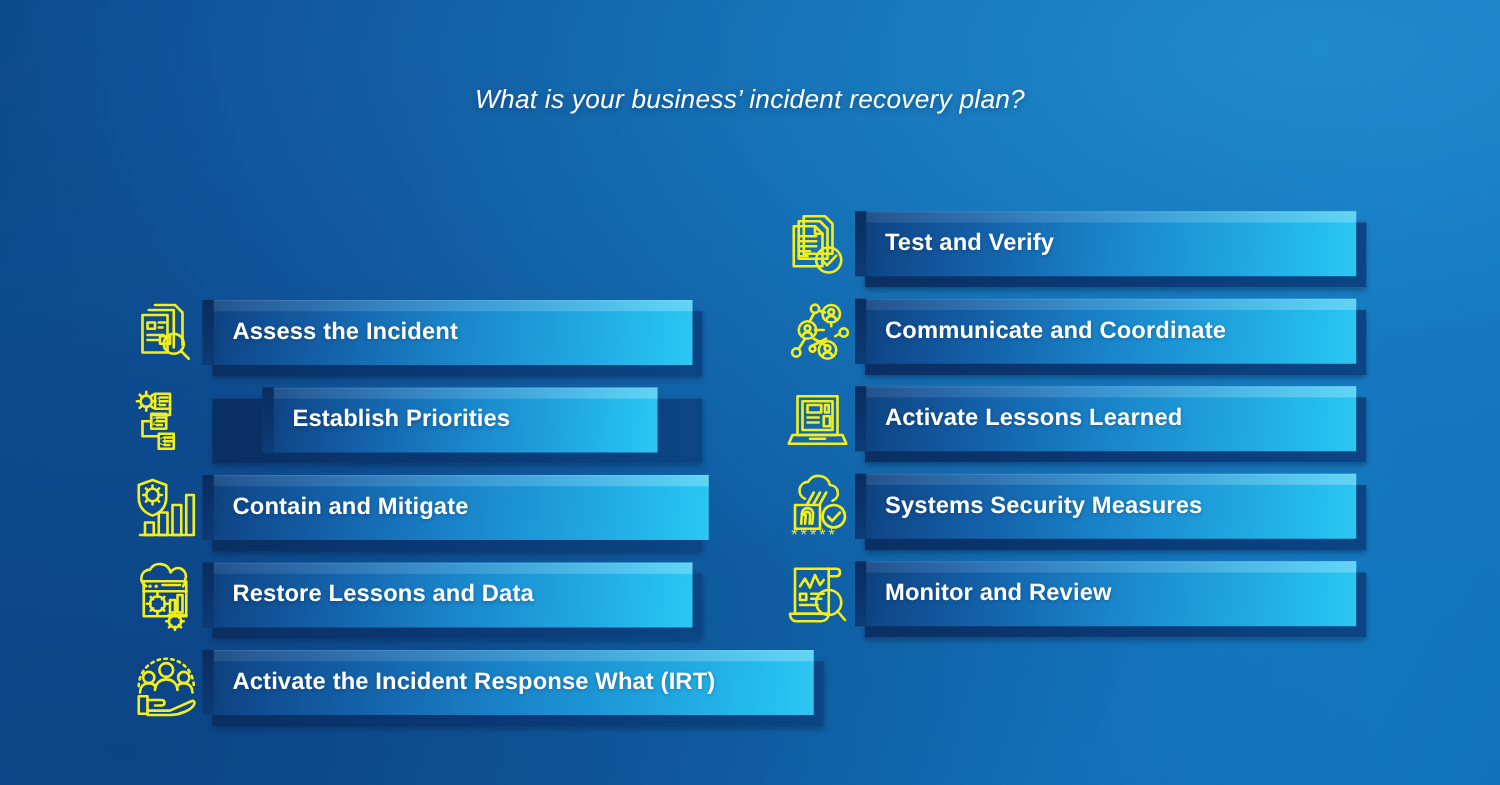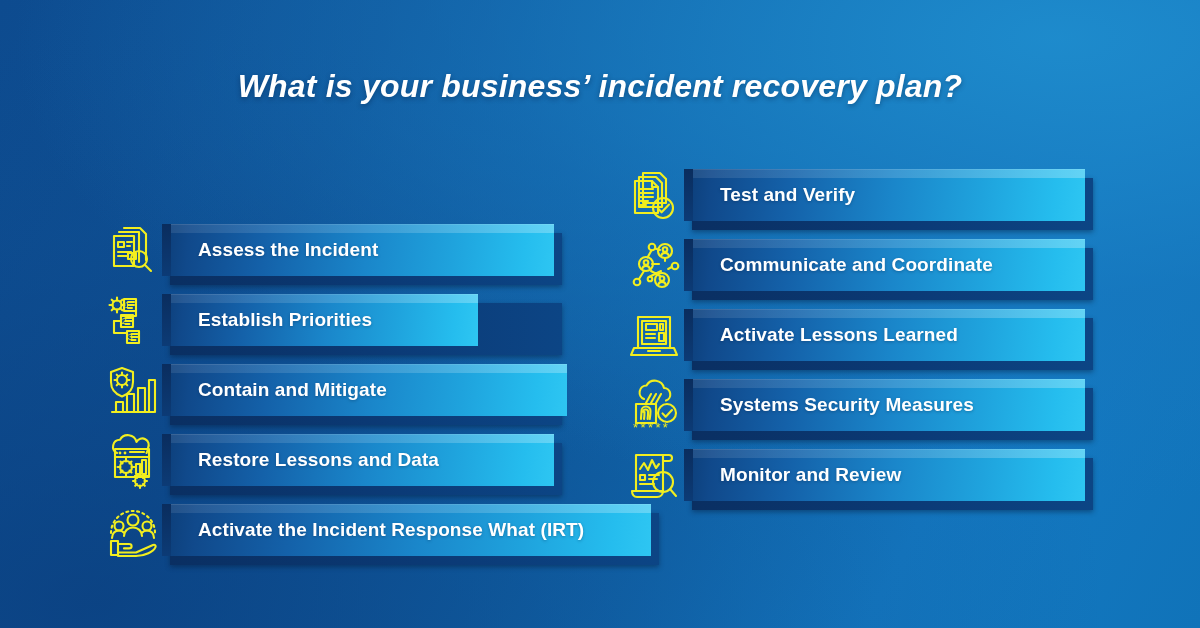"What is your business’ incident" #title { font-size: 32px -> 21px; font-weight: bold -> normal }
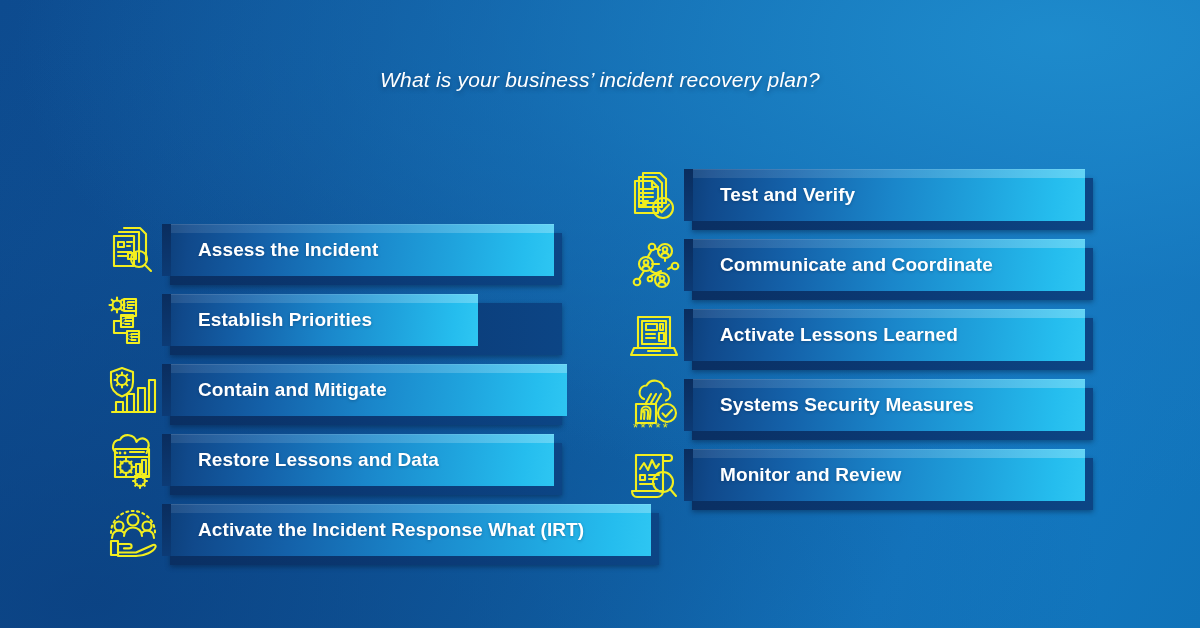"Test and Verify" .bar-label { padding-left: 36px -> 24px }
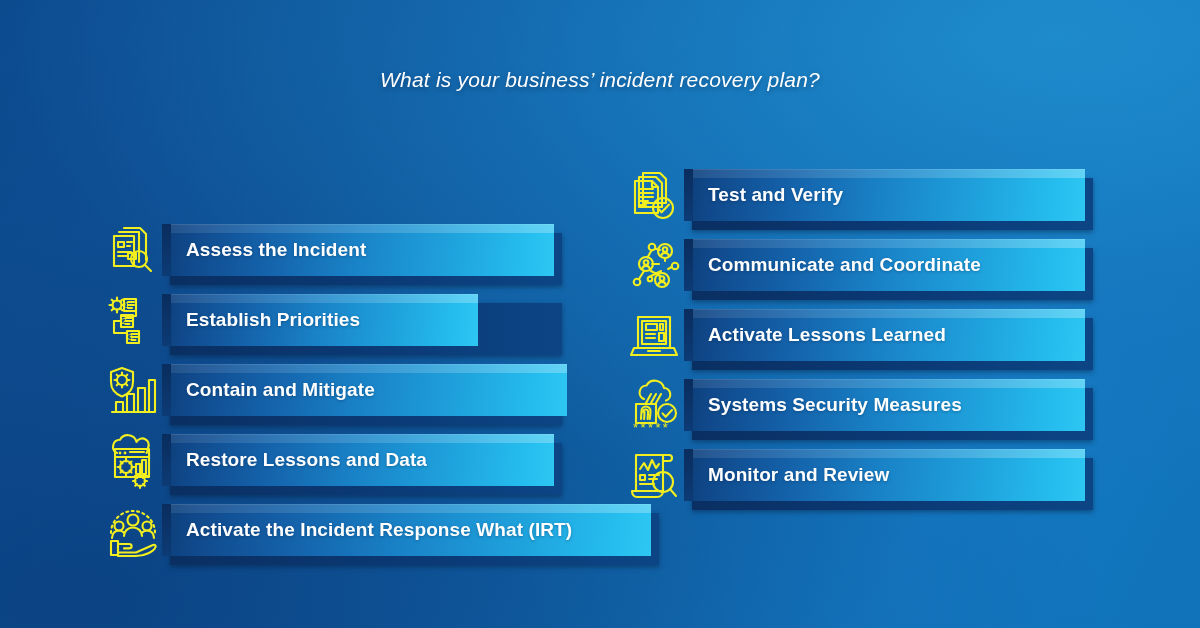"Assess the Incident" #col-left { top: 224px -> 240px }
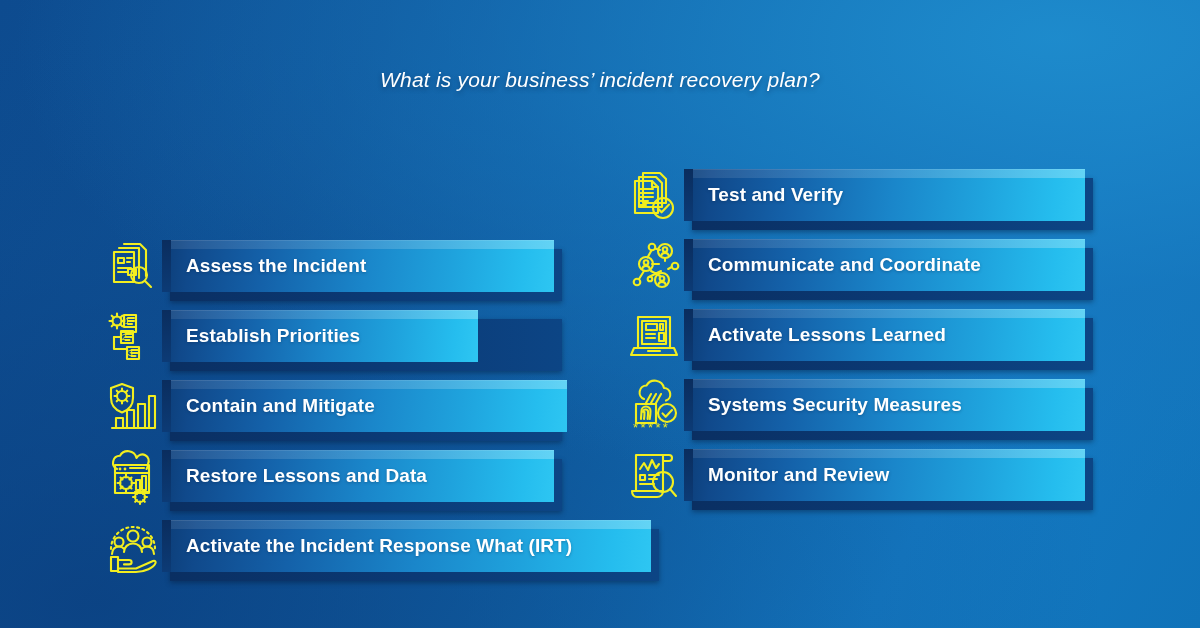"Establish Priorities" div.bar { margin-left: none -> 48px }
